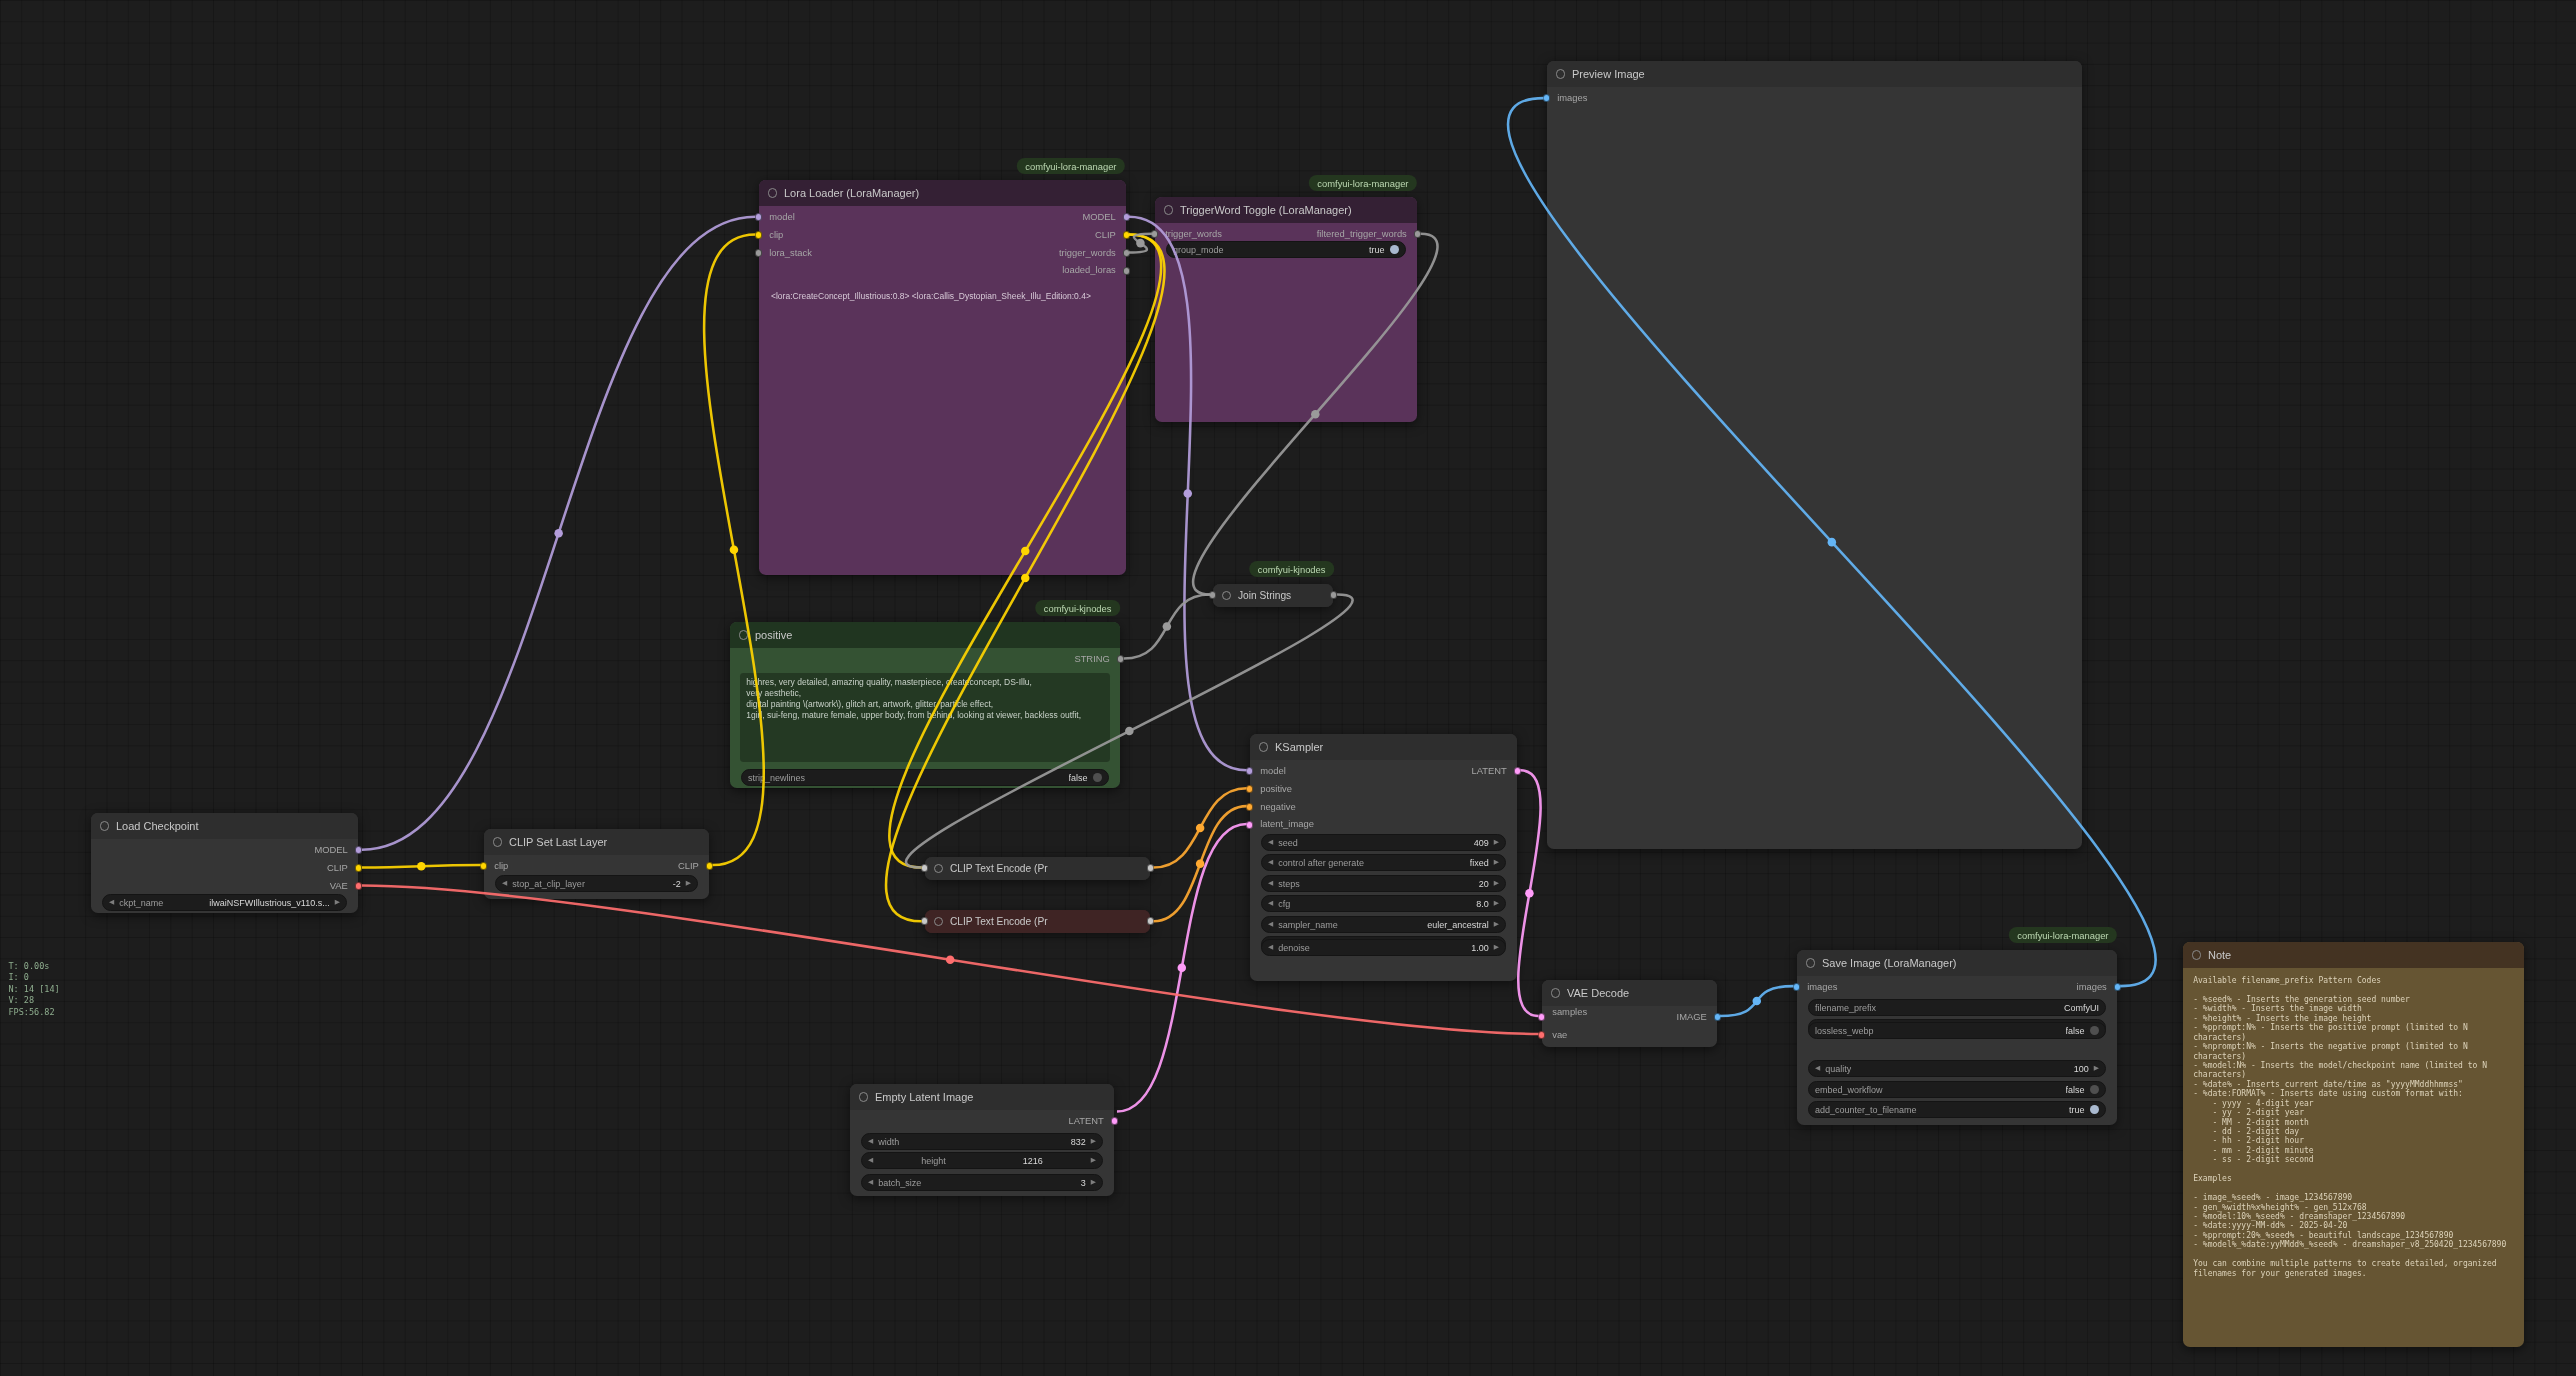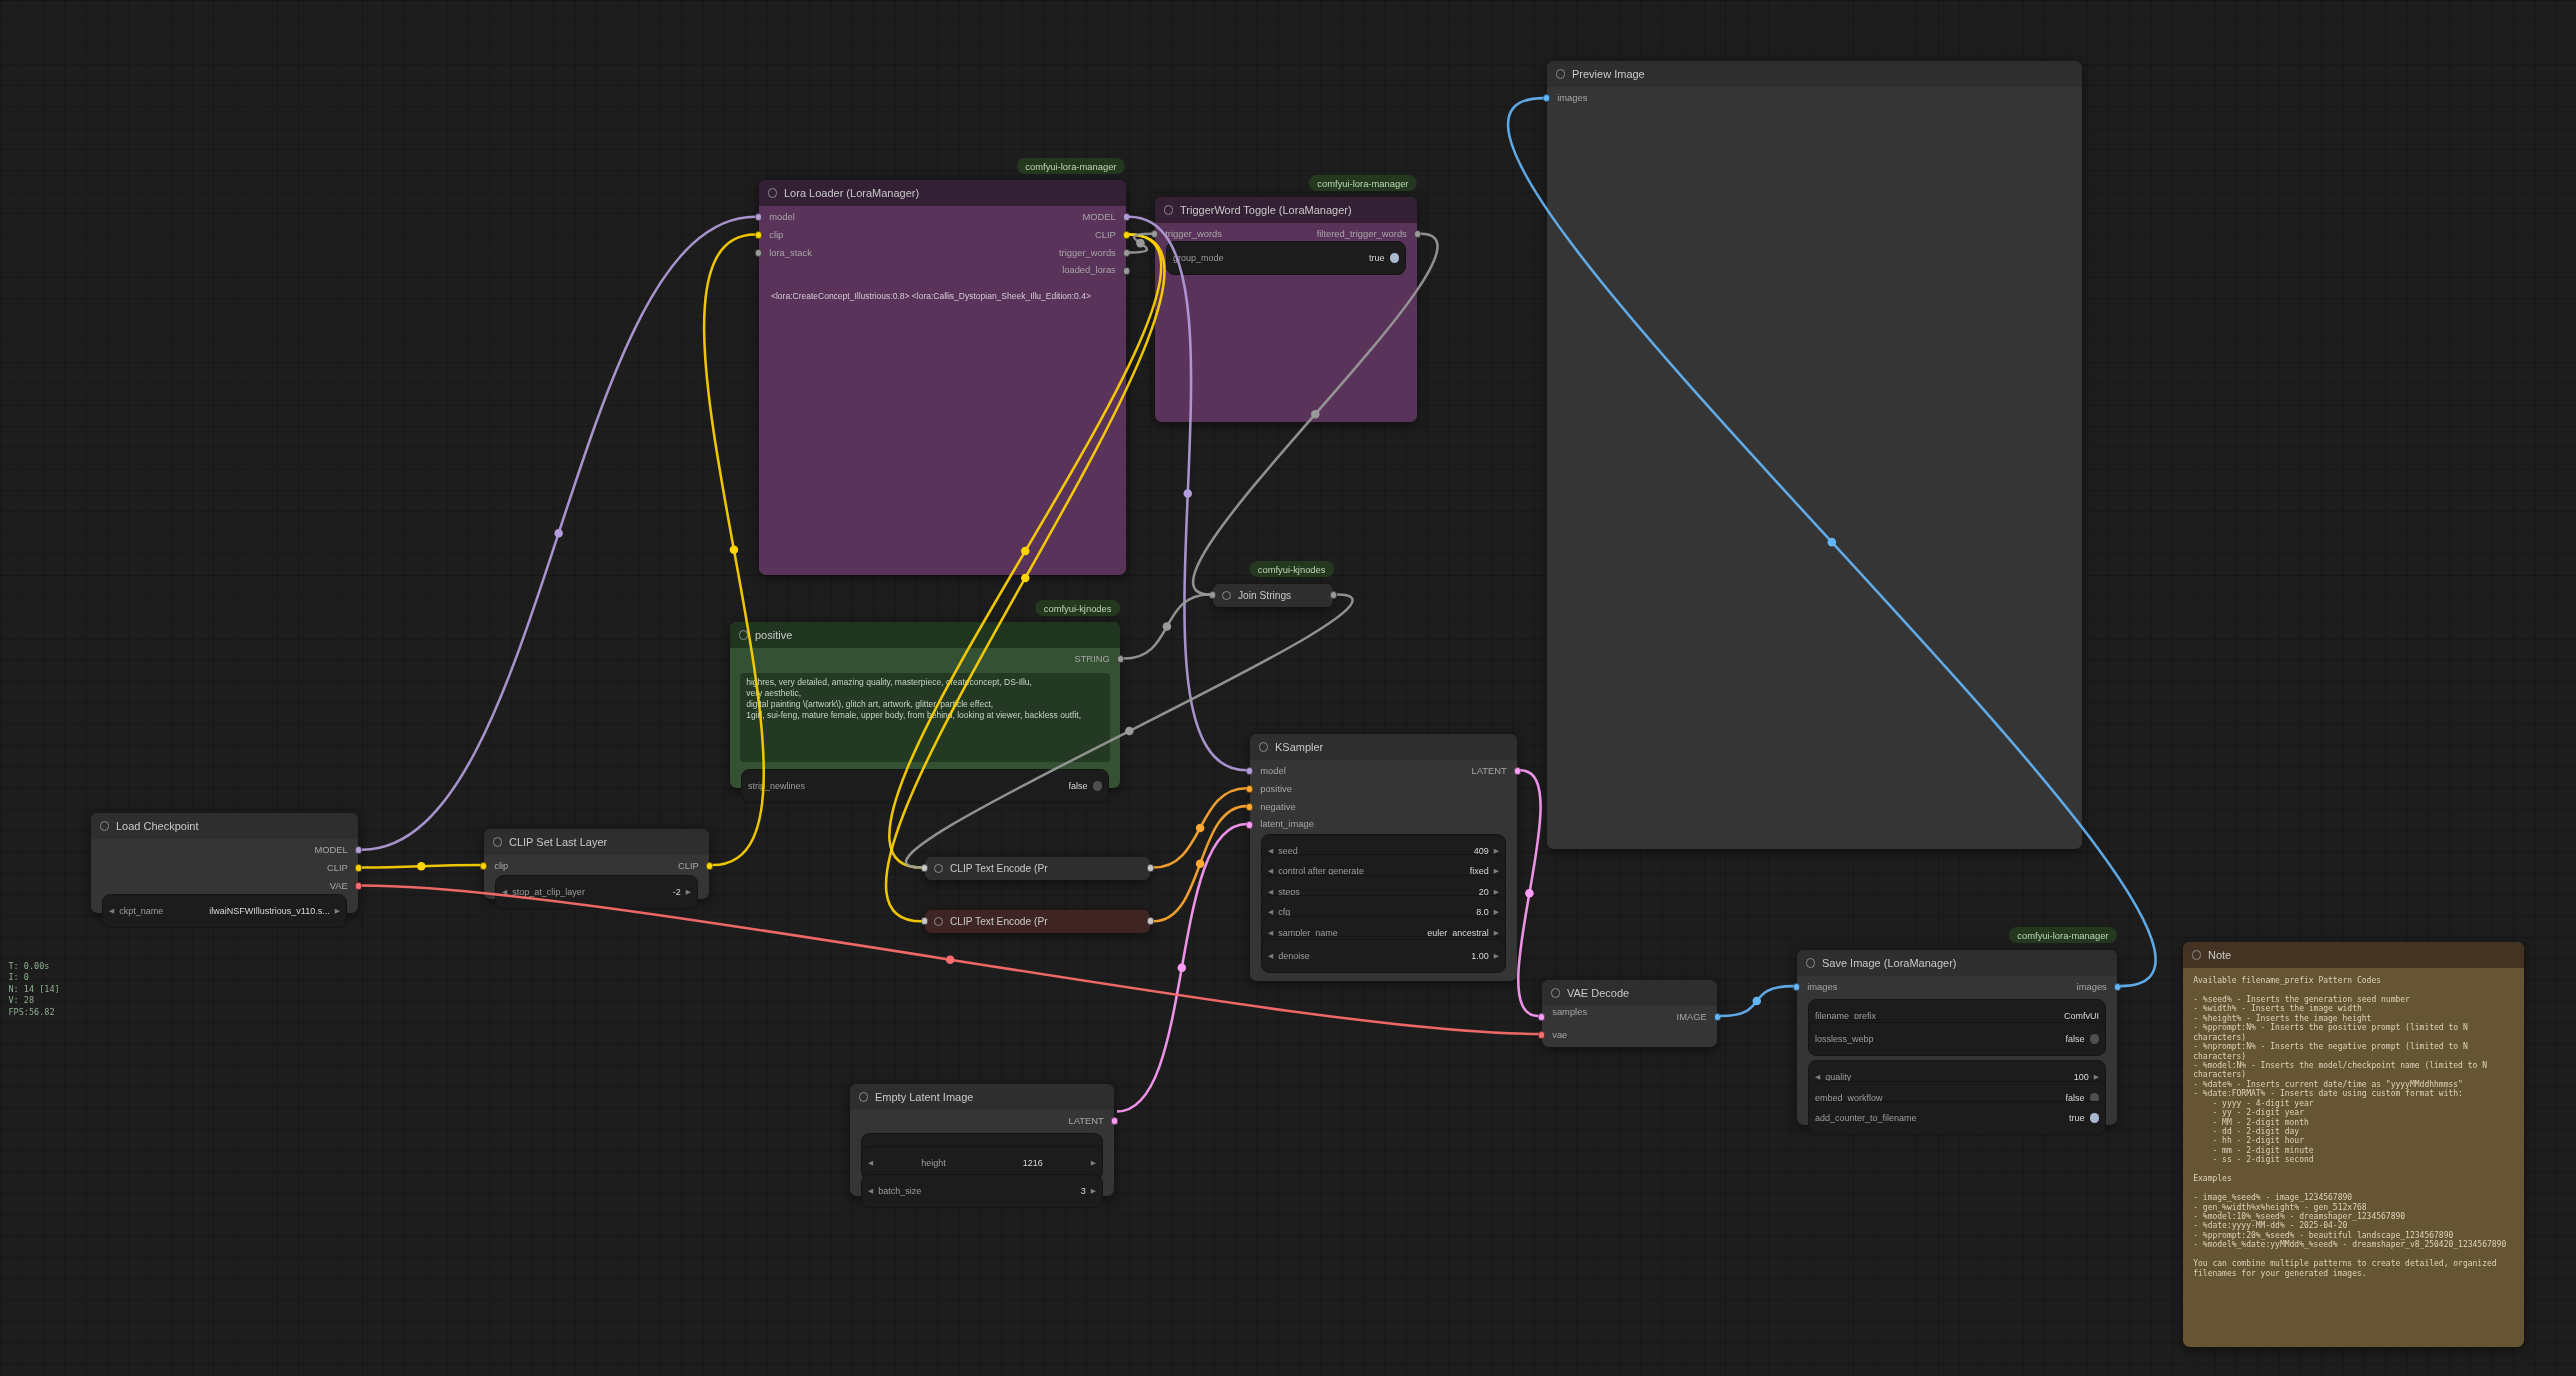"group_mode" .widget { height: 34px -> 17px }
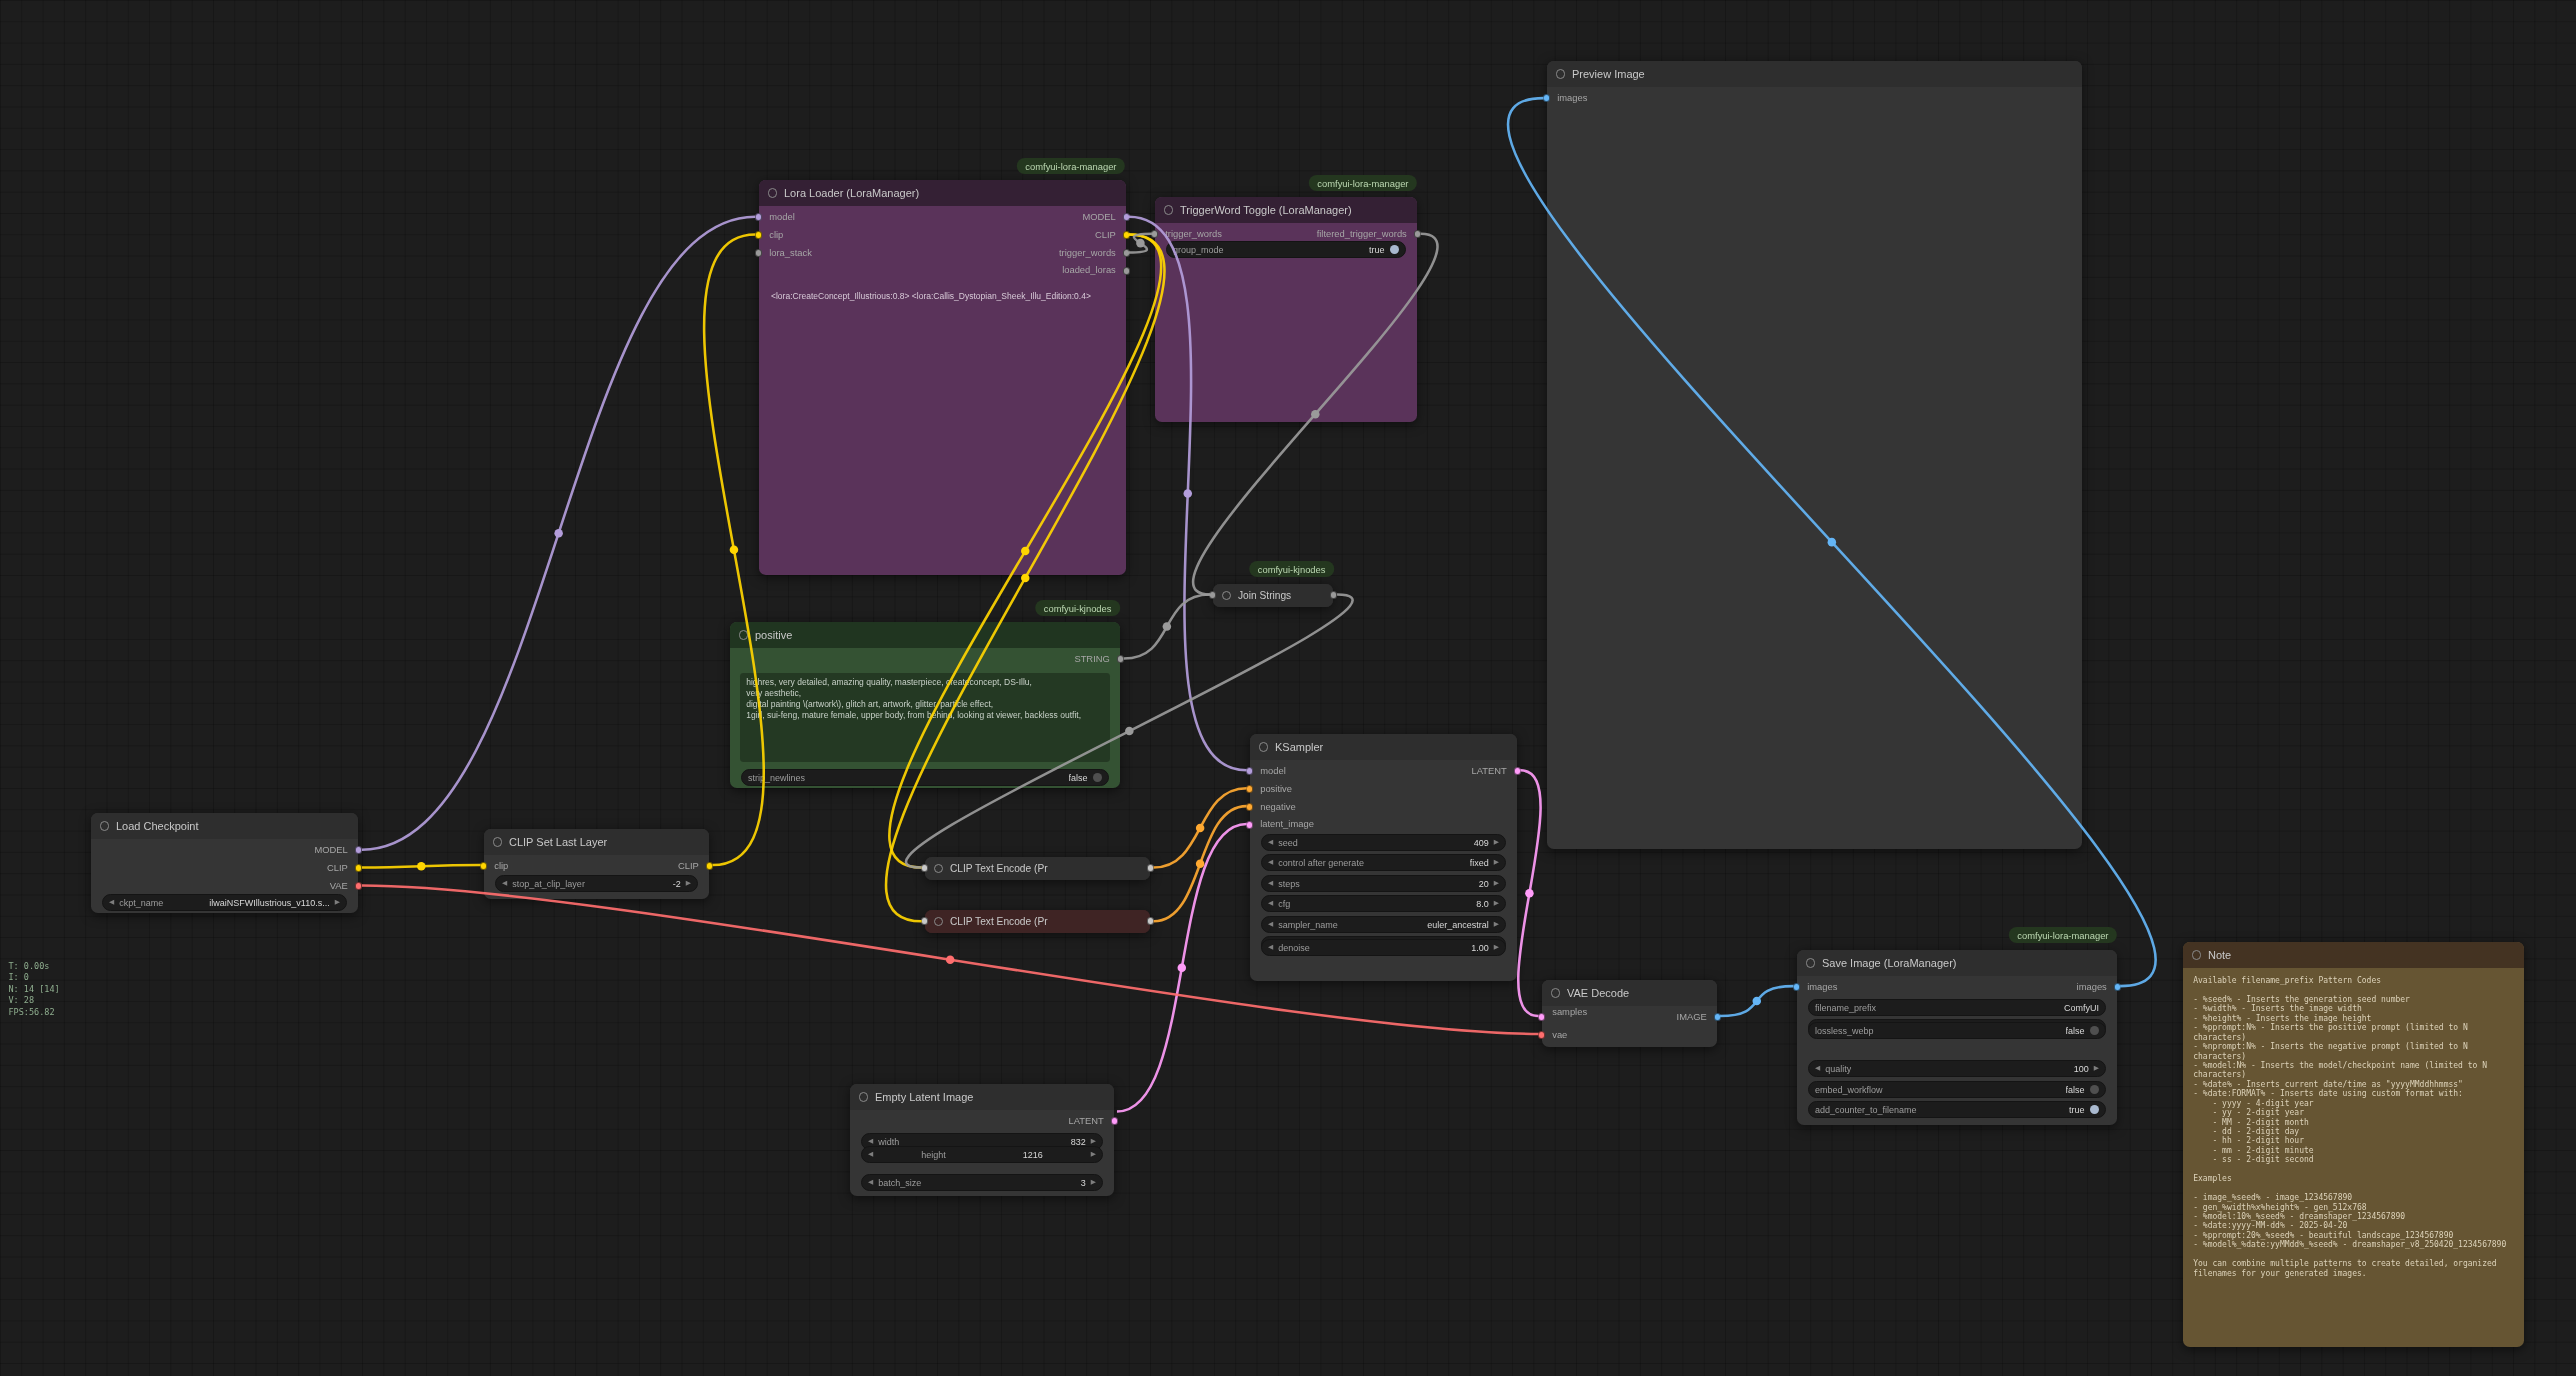"height" div.widget { top: 62px -> 68px }
